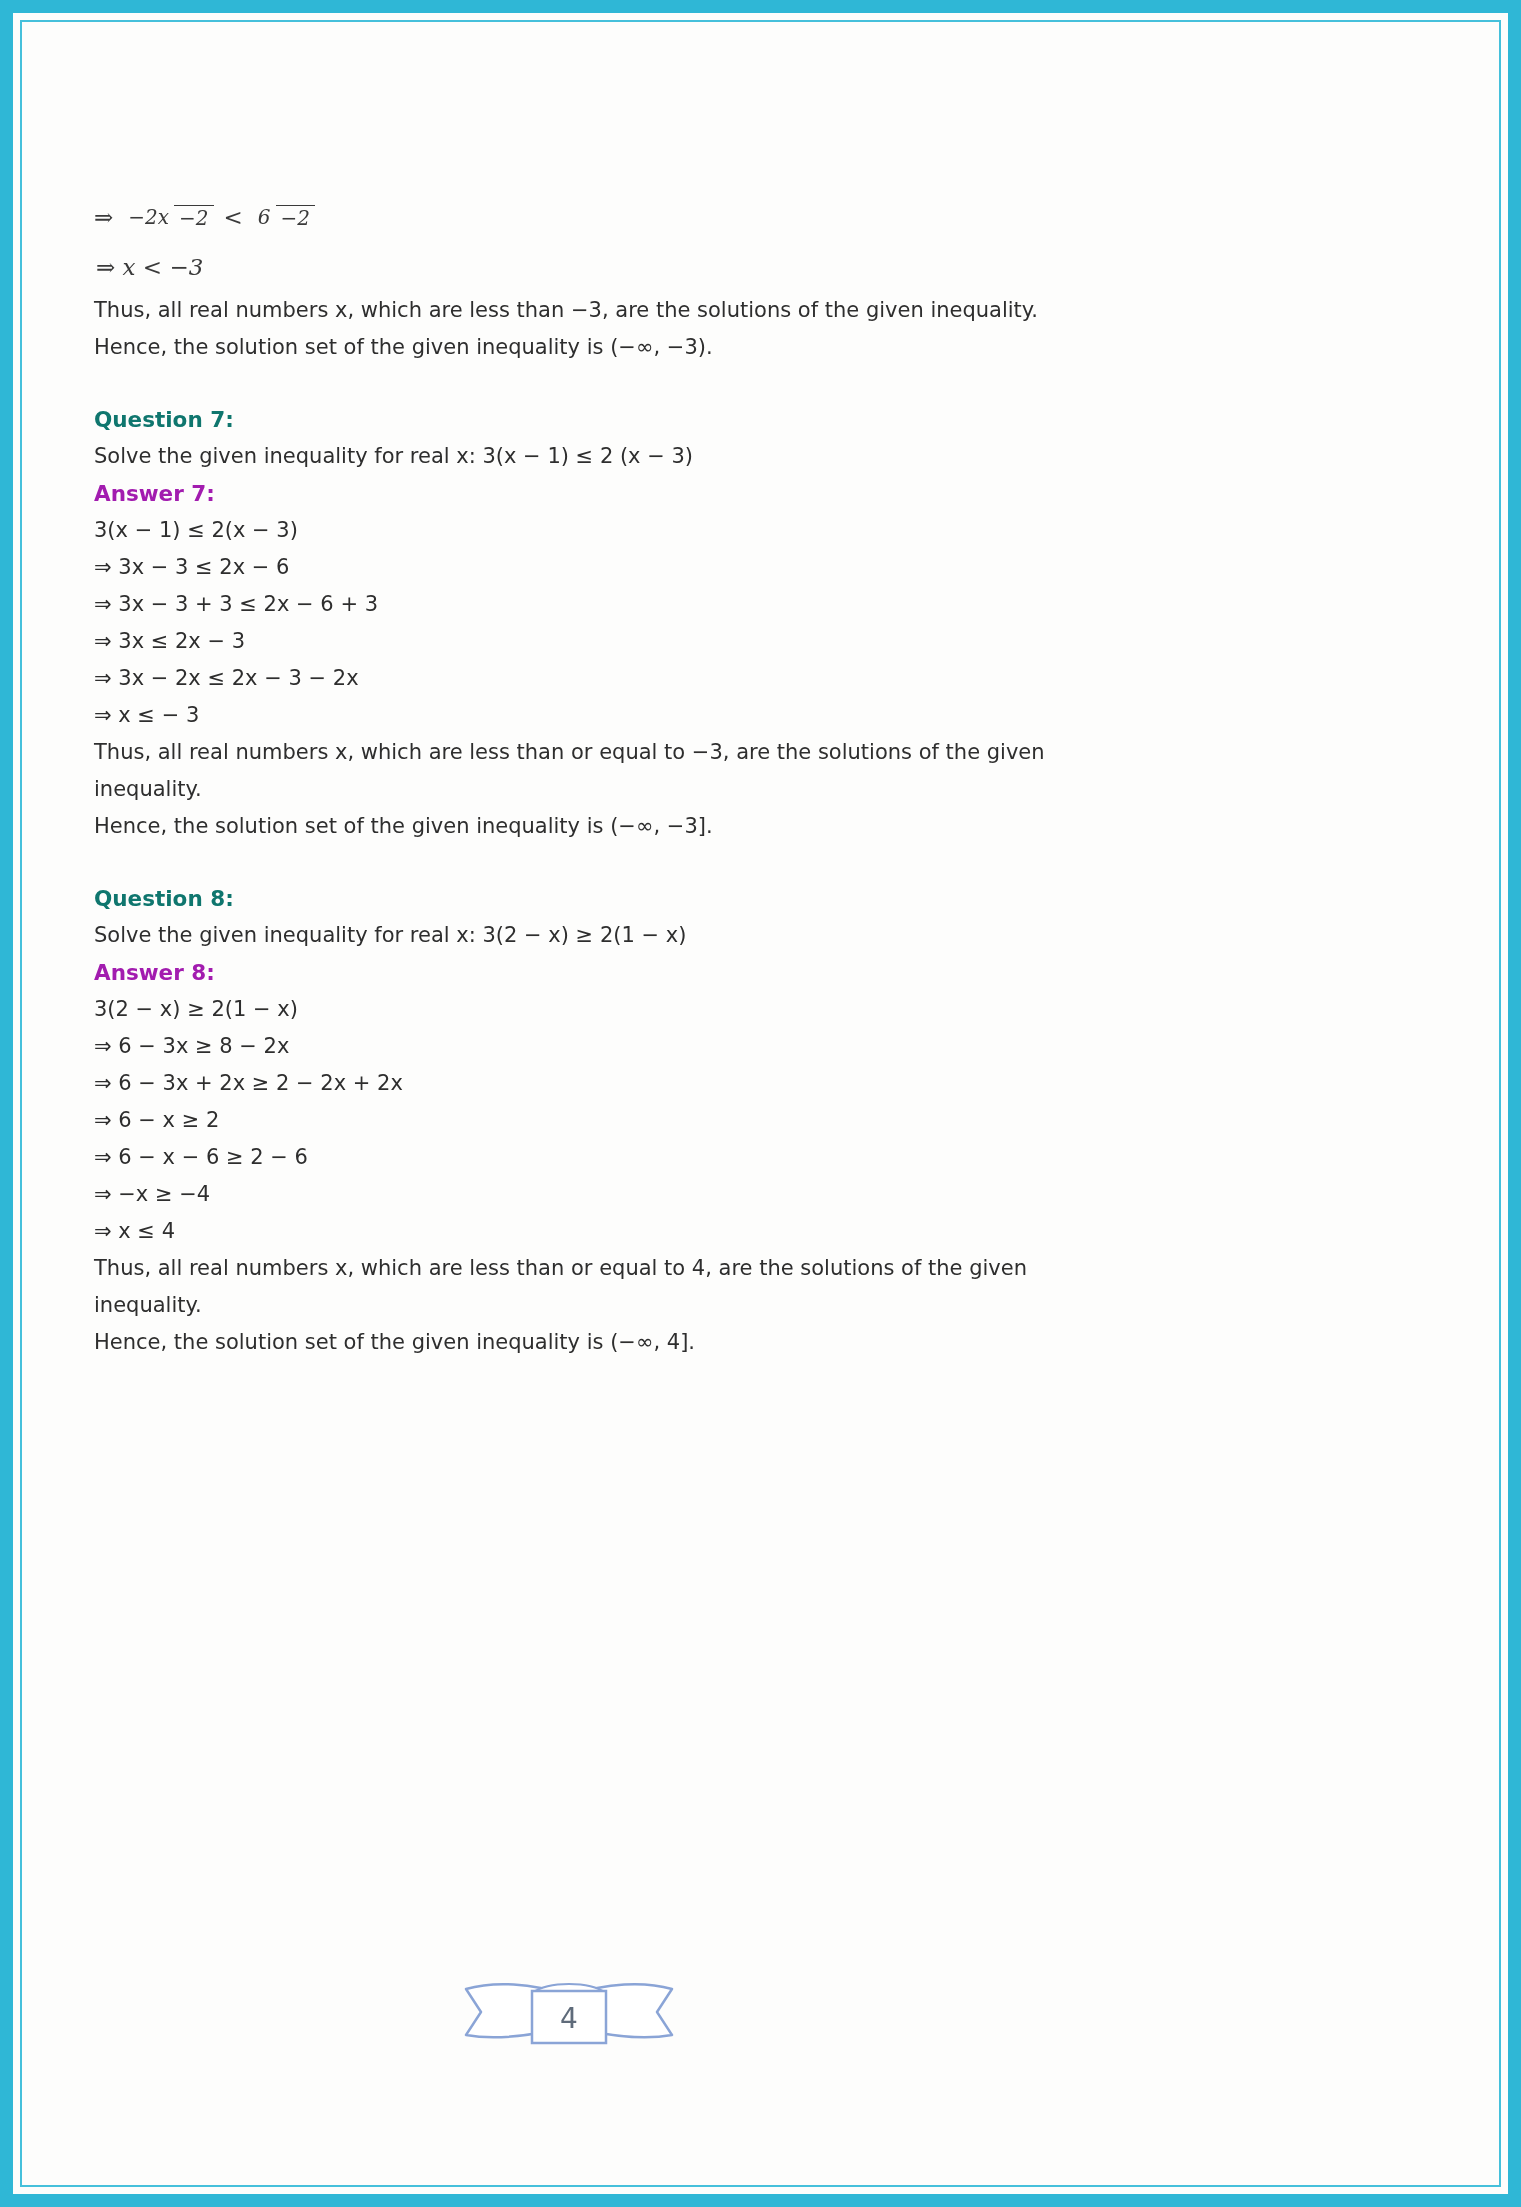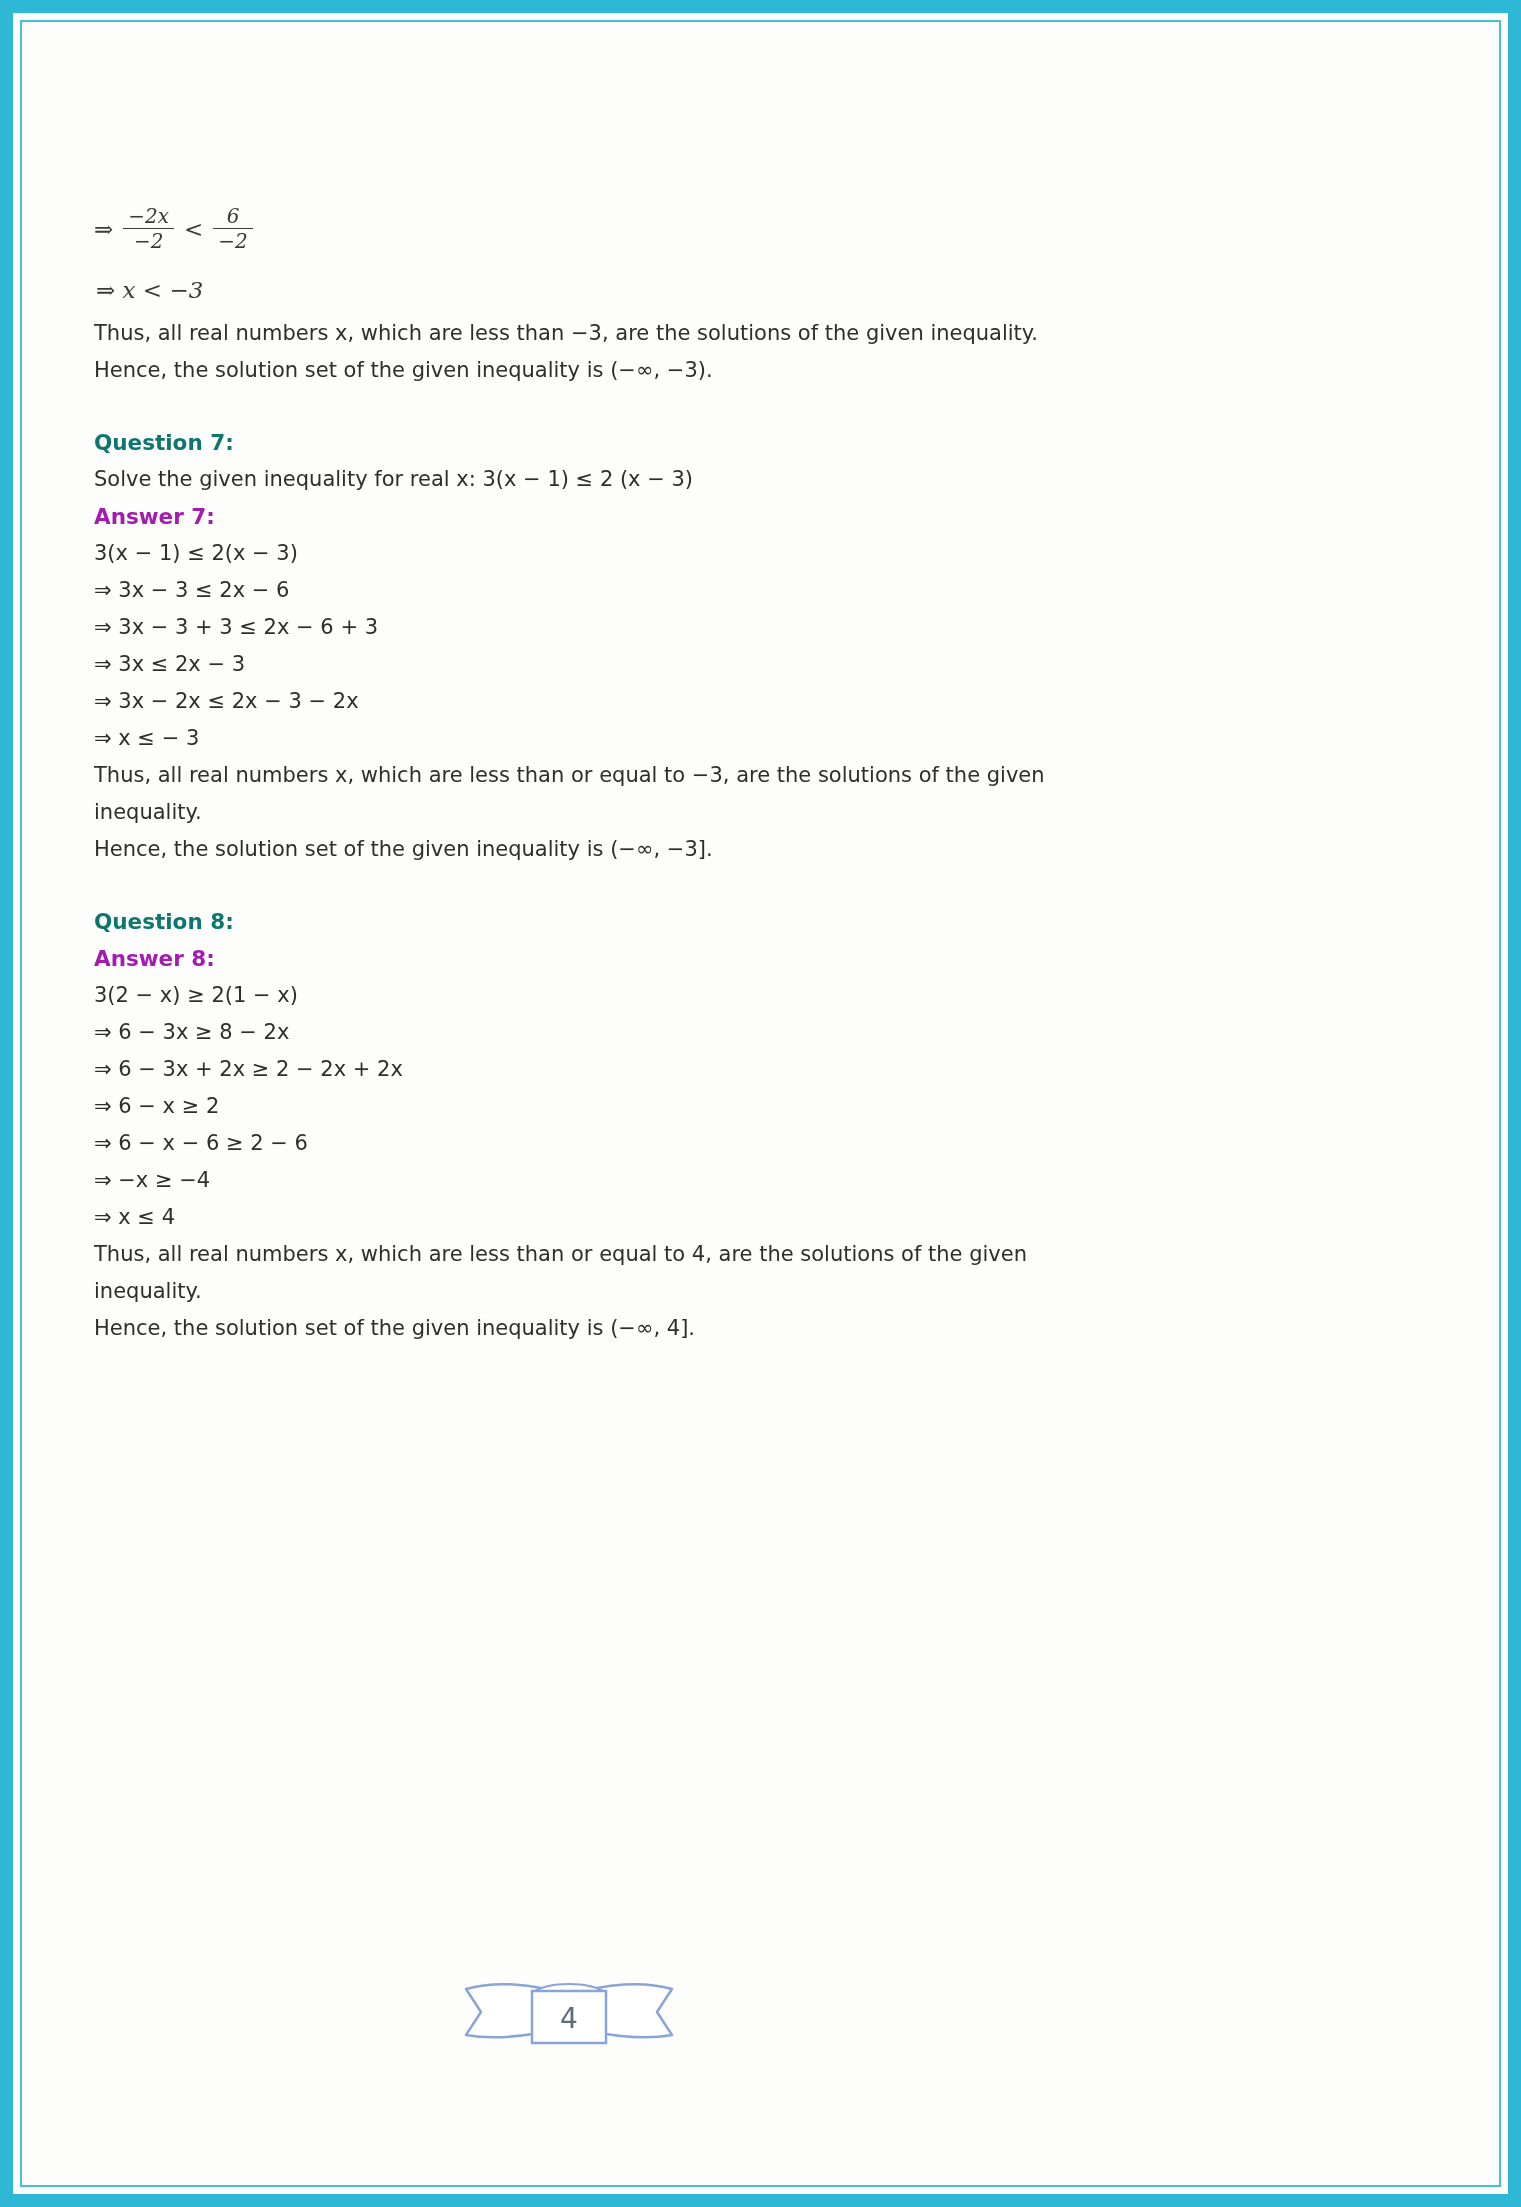"−2x" .frac { flex-direction: column -> row }
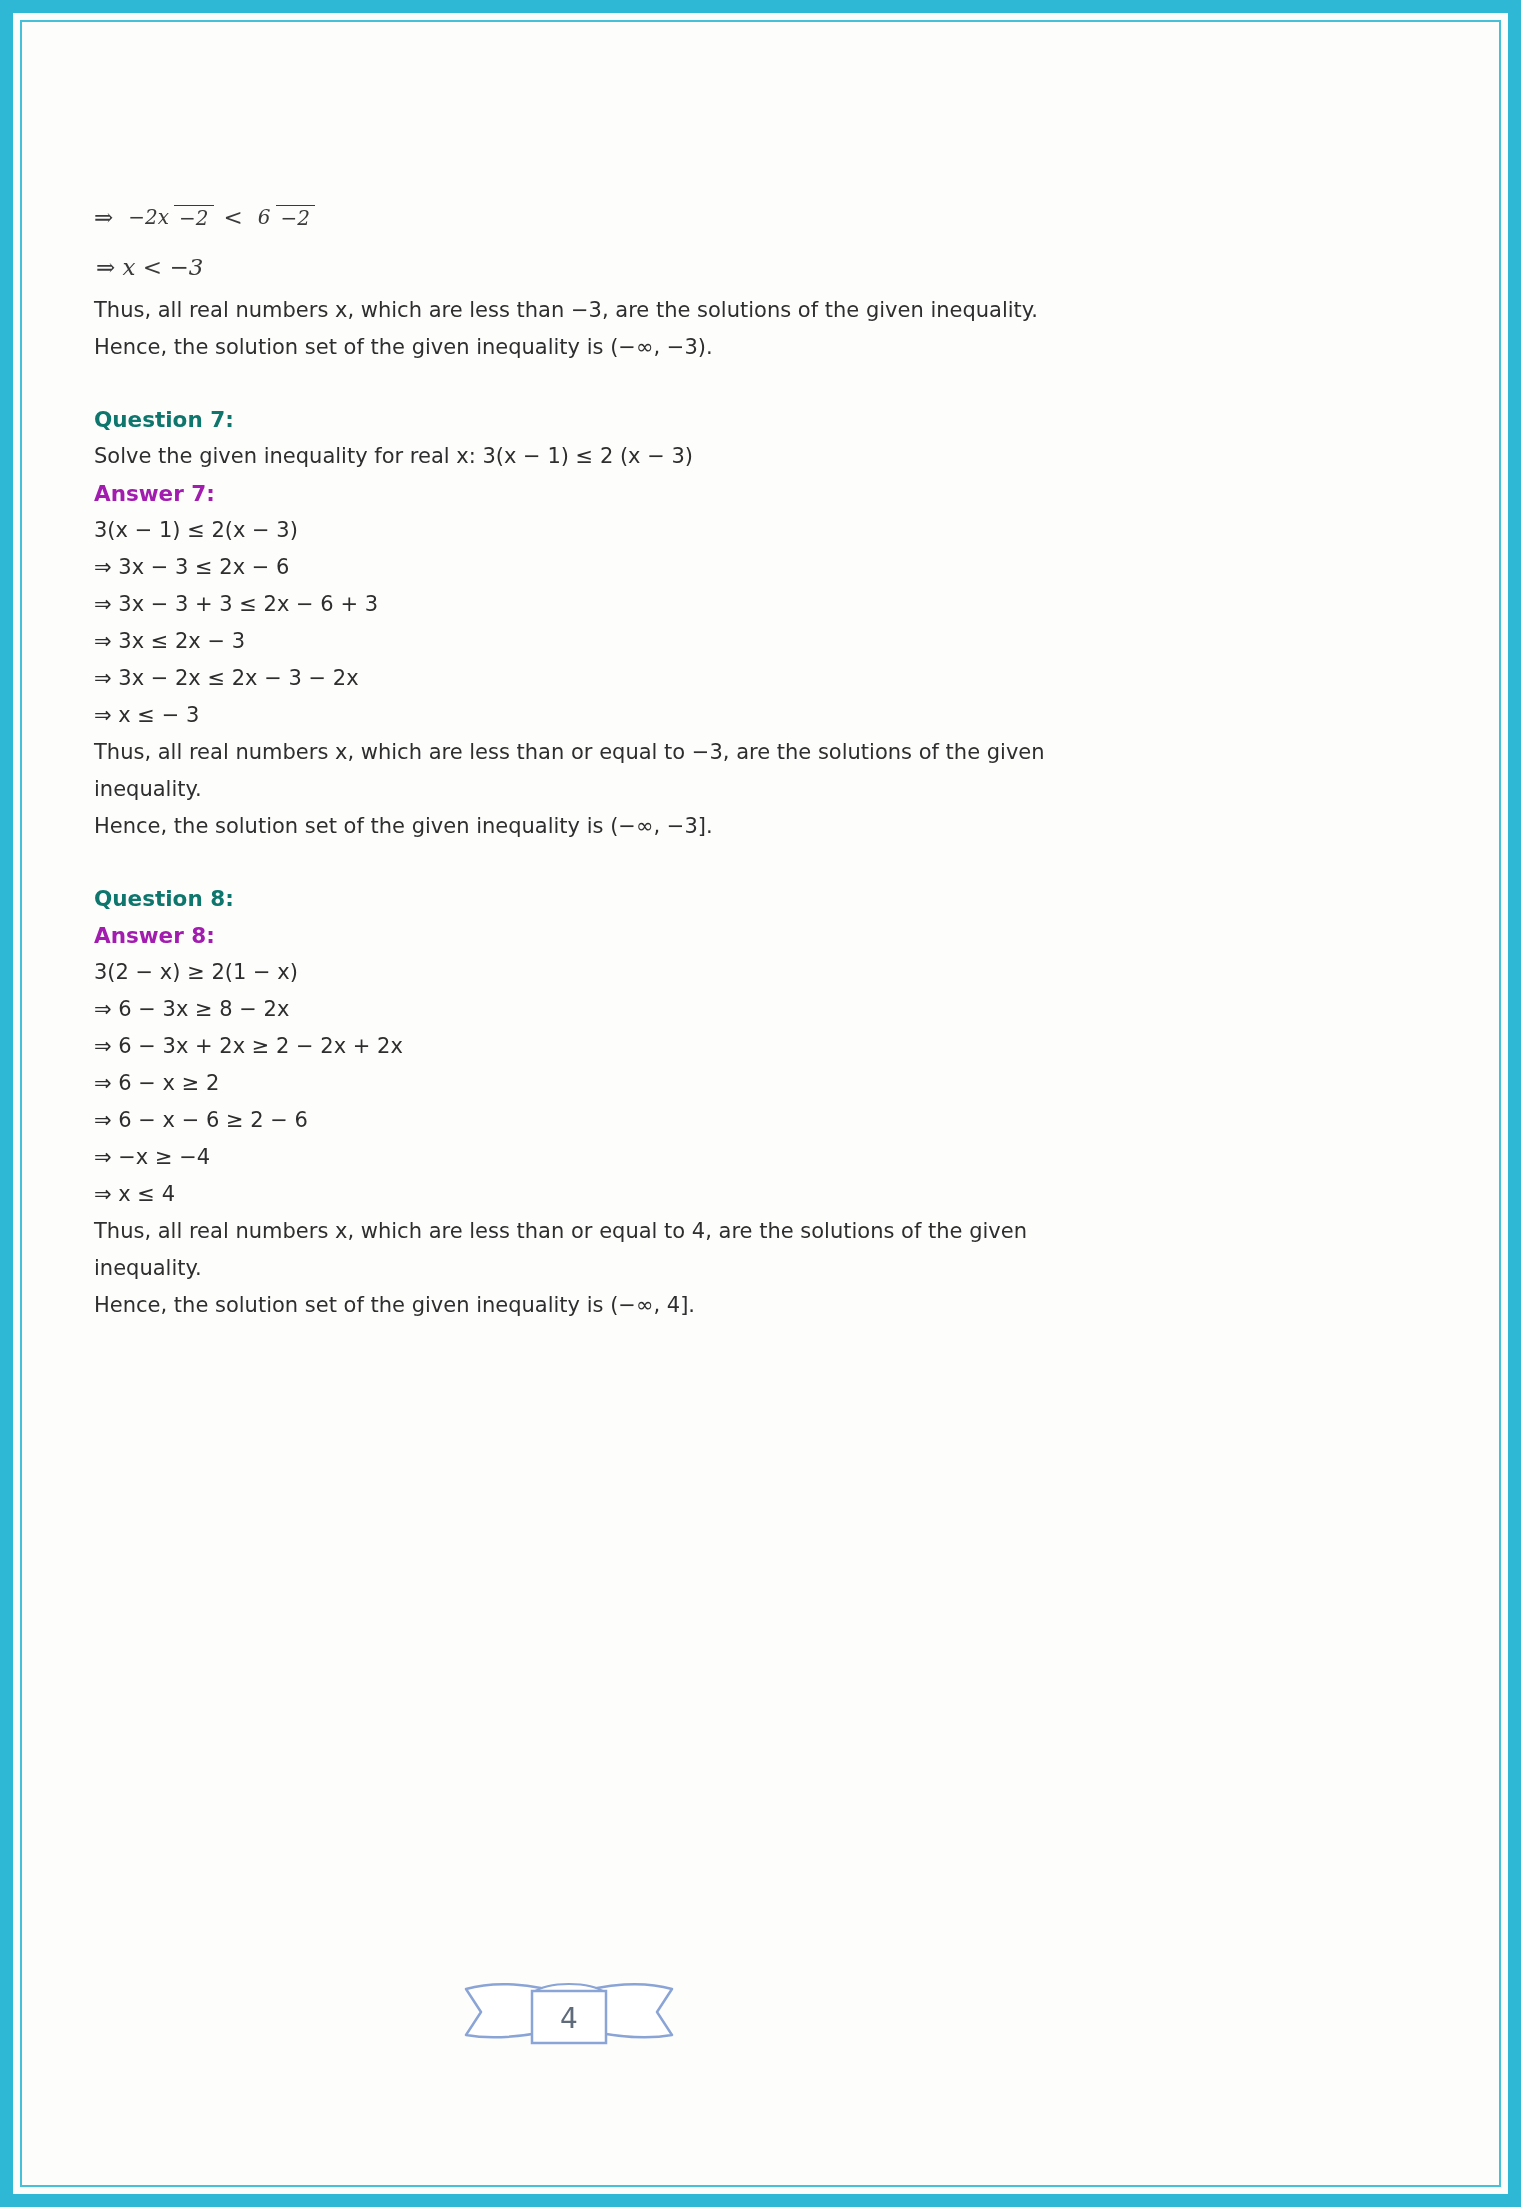"Solve the given inequality for real x: 3(2" p.para { html: none -> <p>Solve the given inequality for real x: 3(2 − x) ≥ 2(1 − x)</p> }
